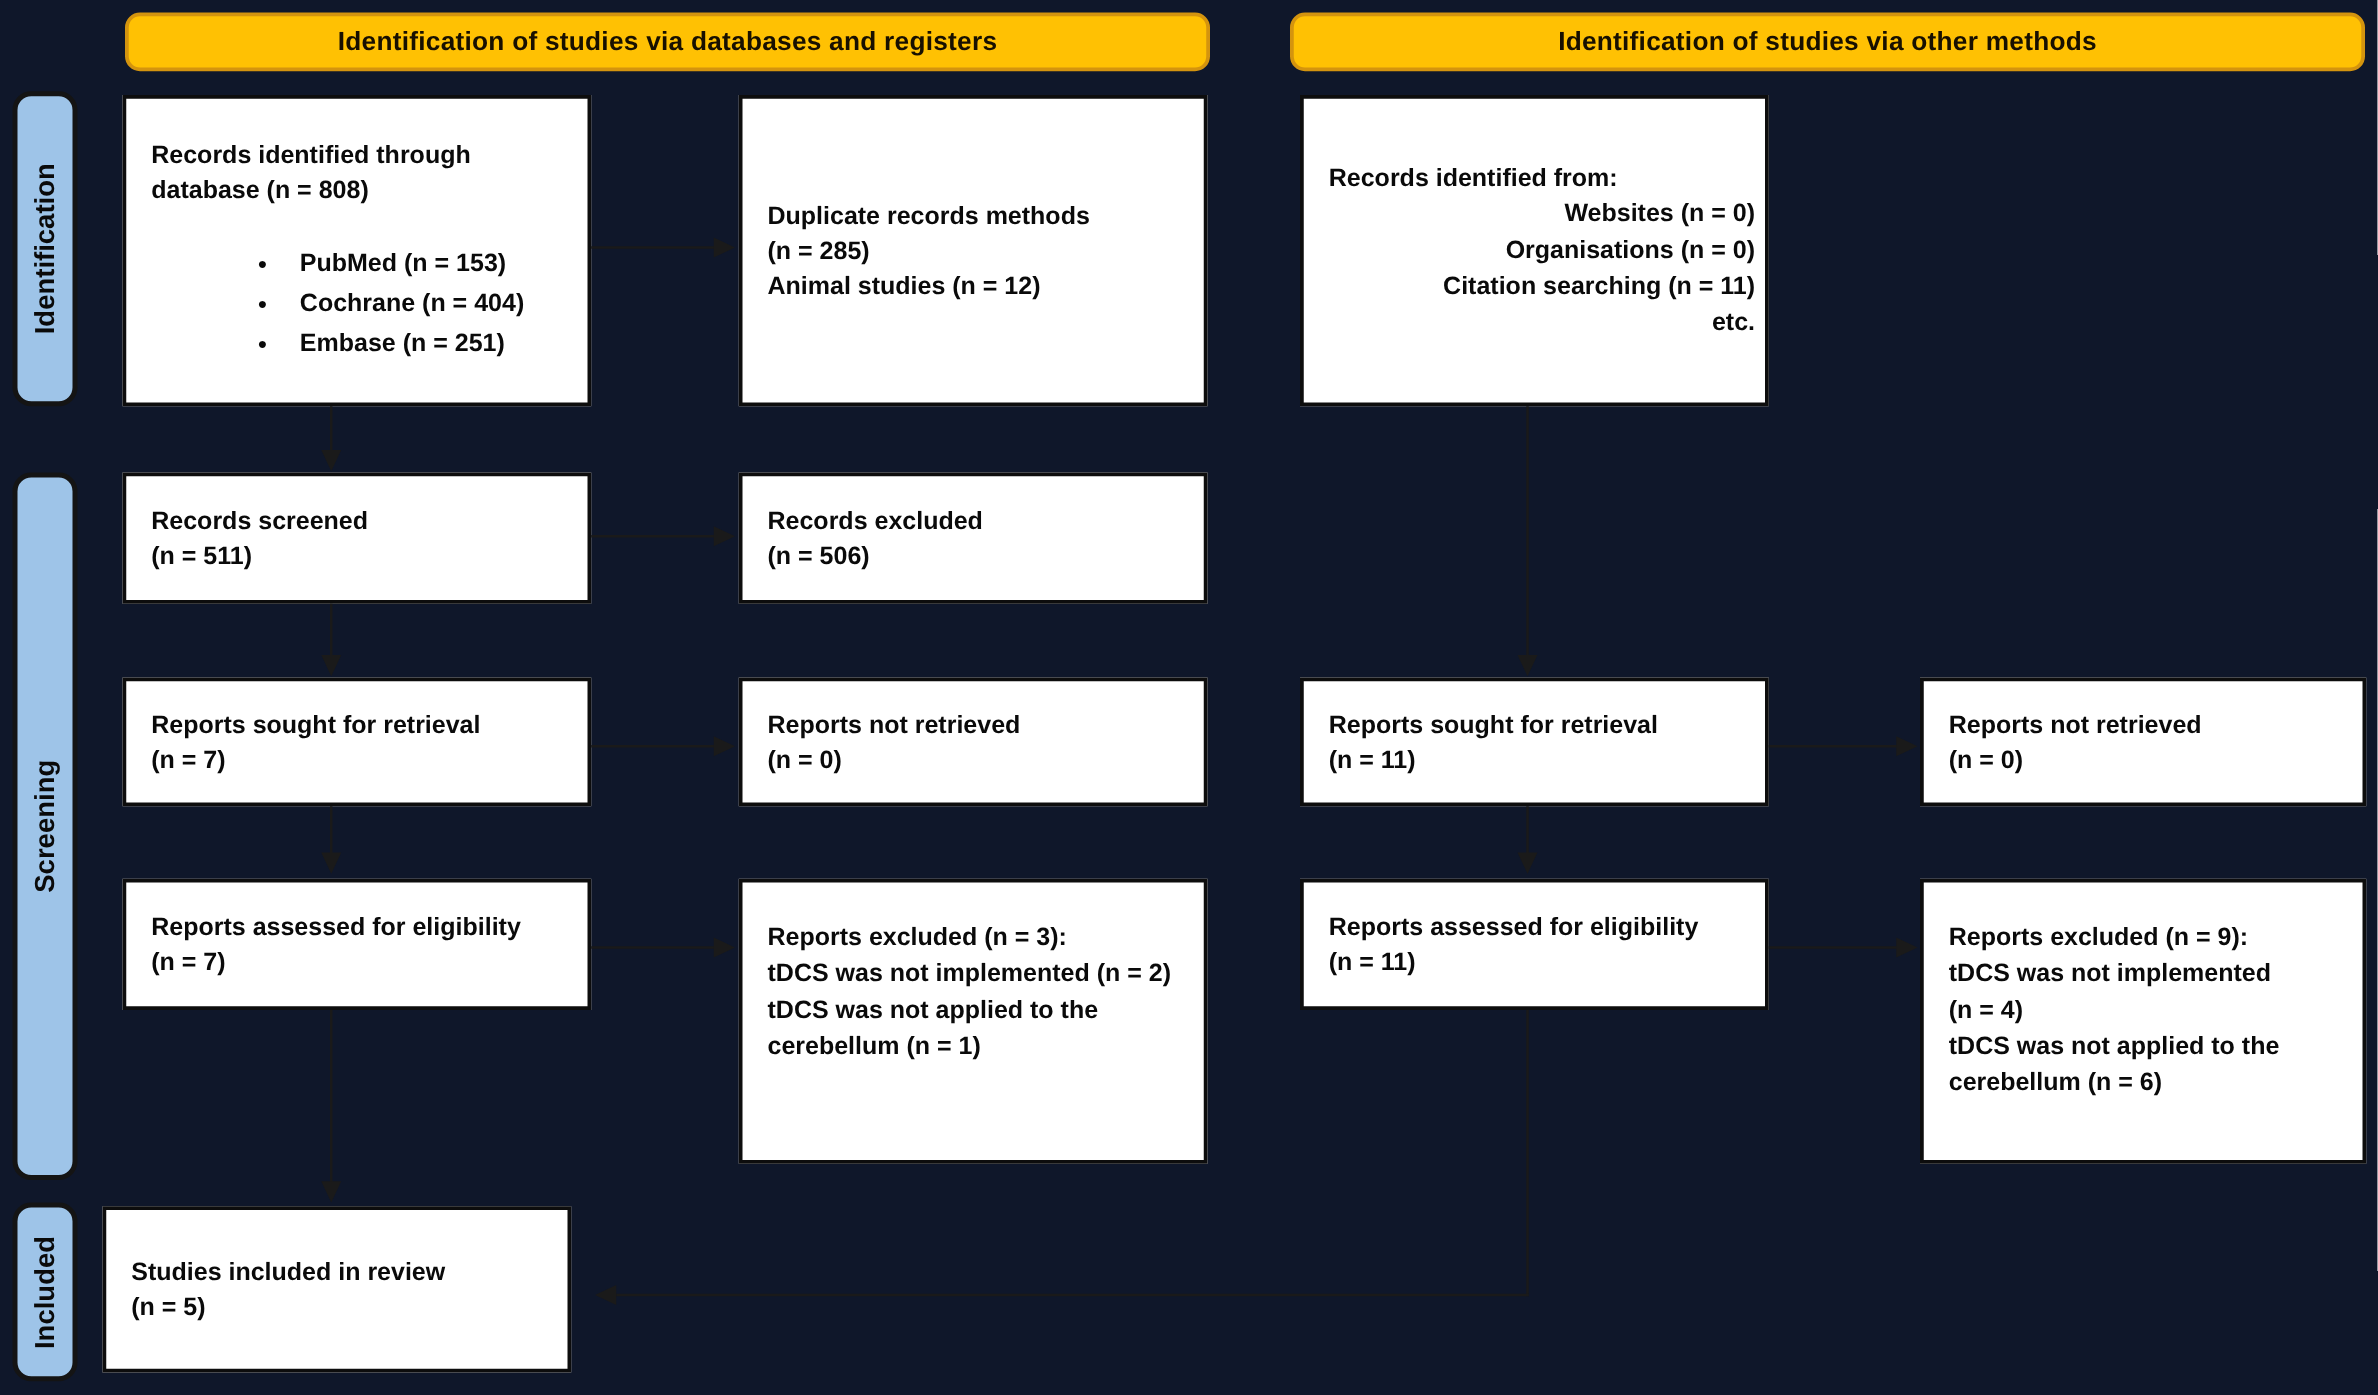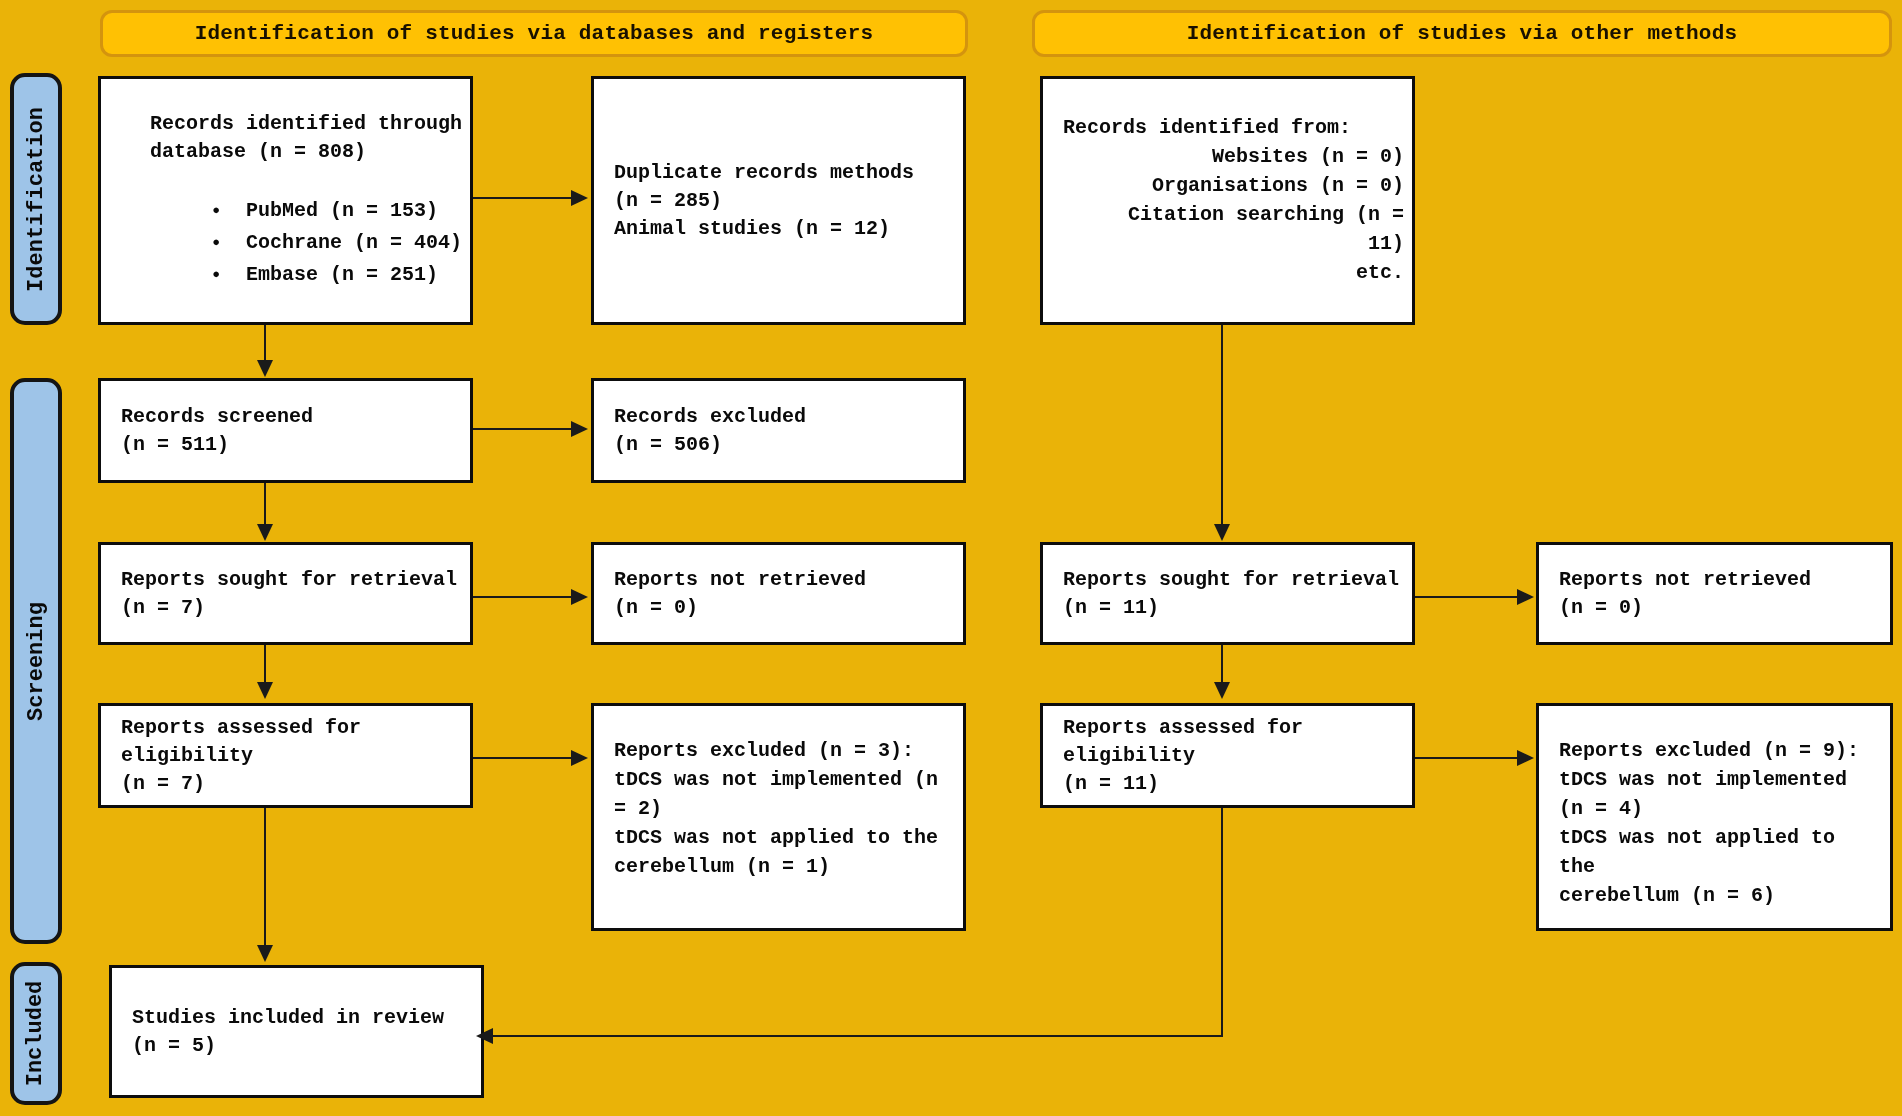"Identification of studies via databases" .canvas { background: #eab308 -> #0f172a; font-family: Liberation Mono, monospace -> Liberation Sans, sans-serif }
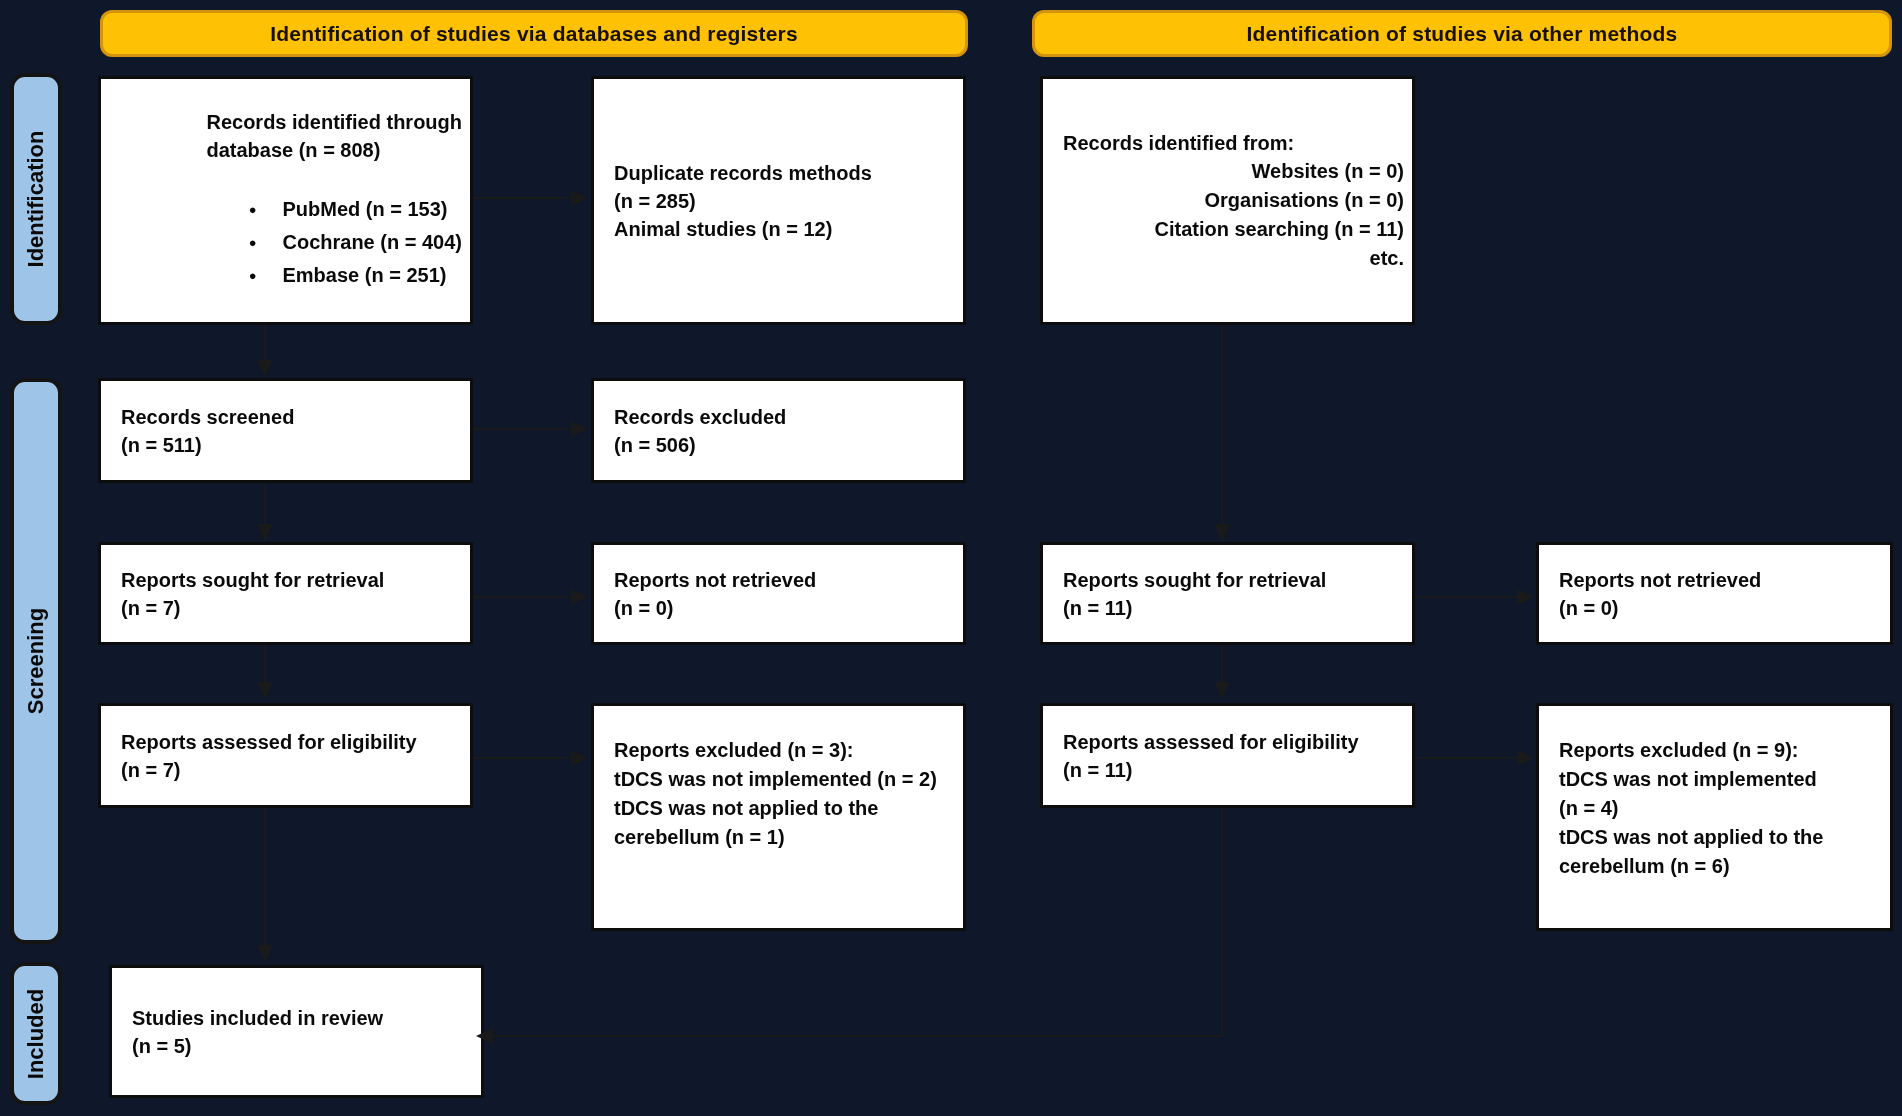"Records identified through" div.box { align-items: flex-end -> none }
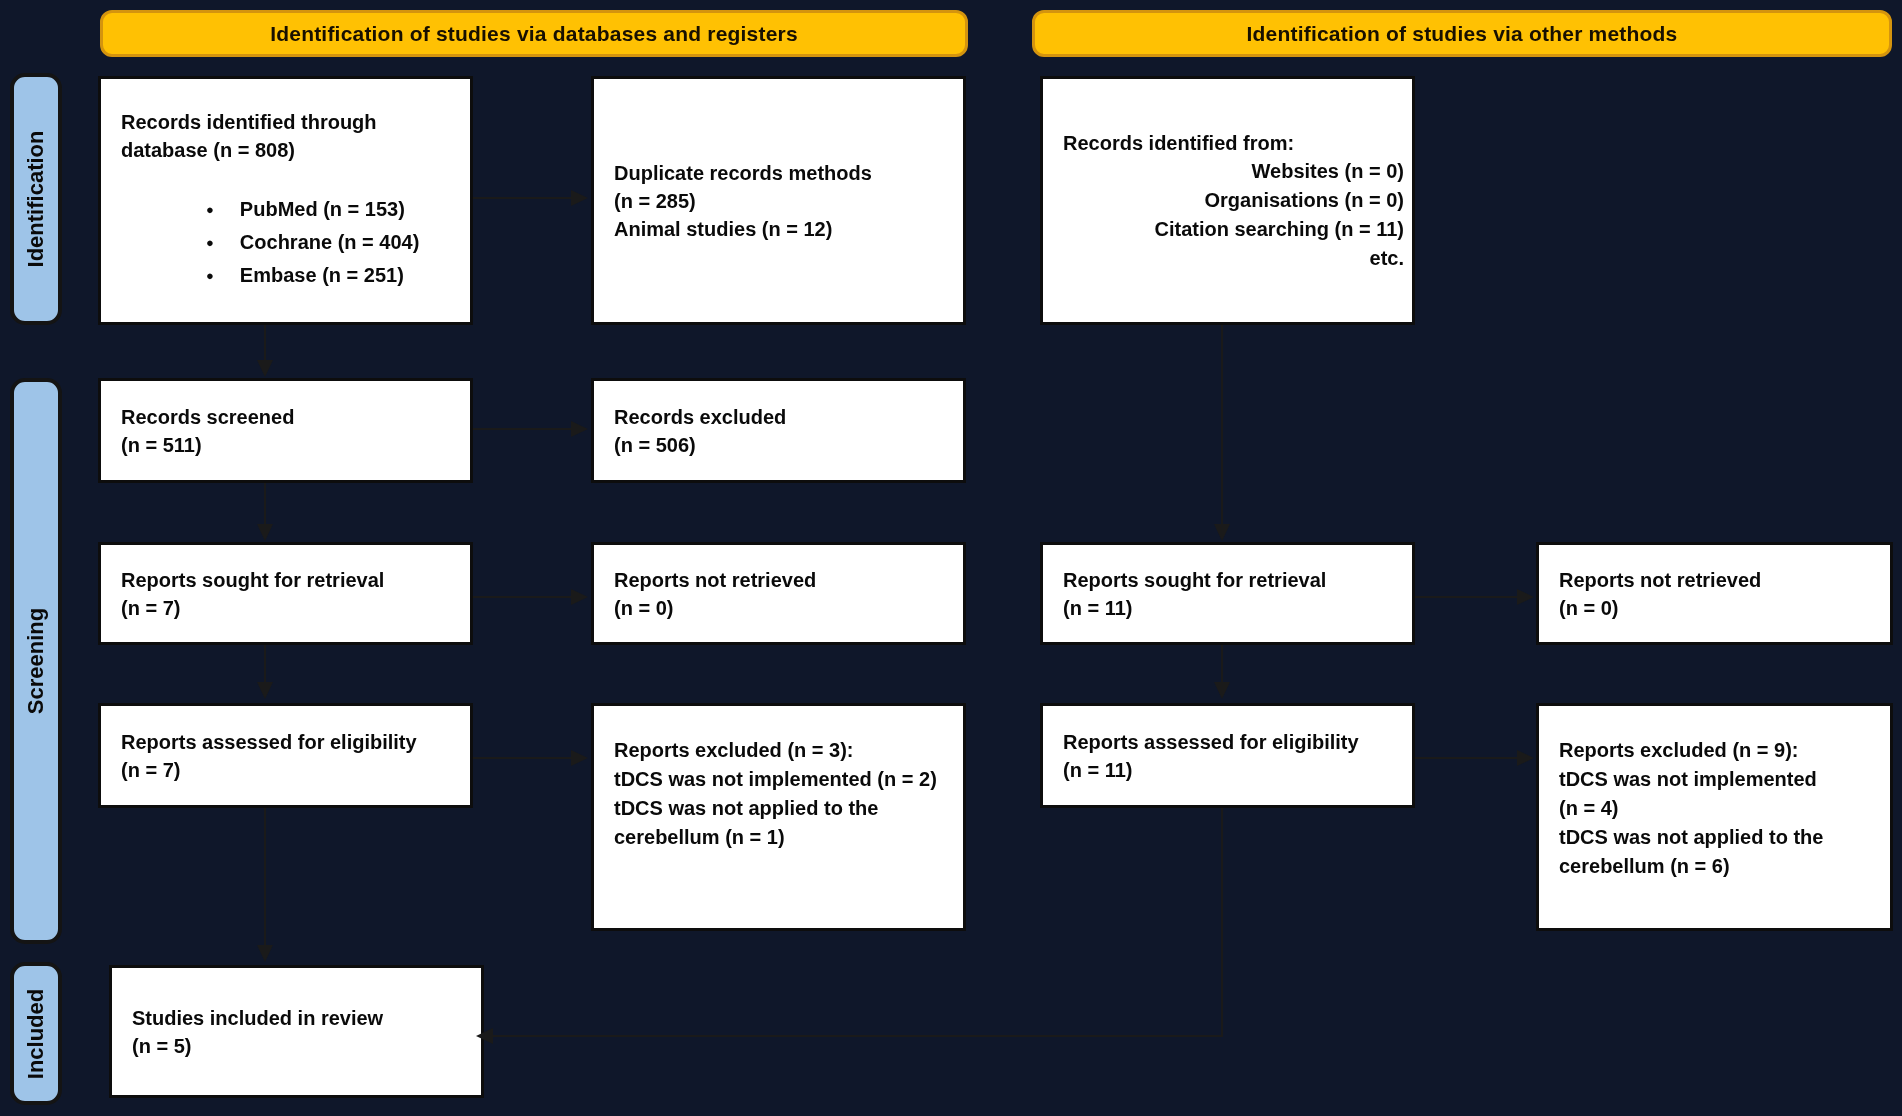"Studies included in review" div.box { left: 109px -> 82px }
